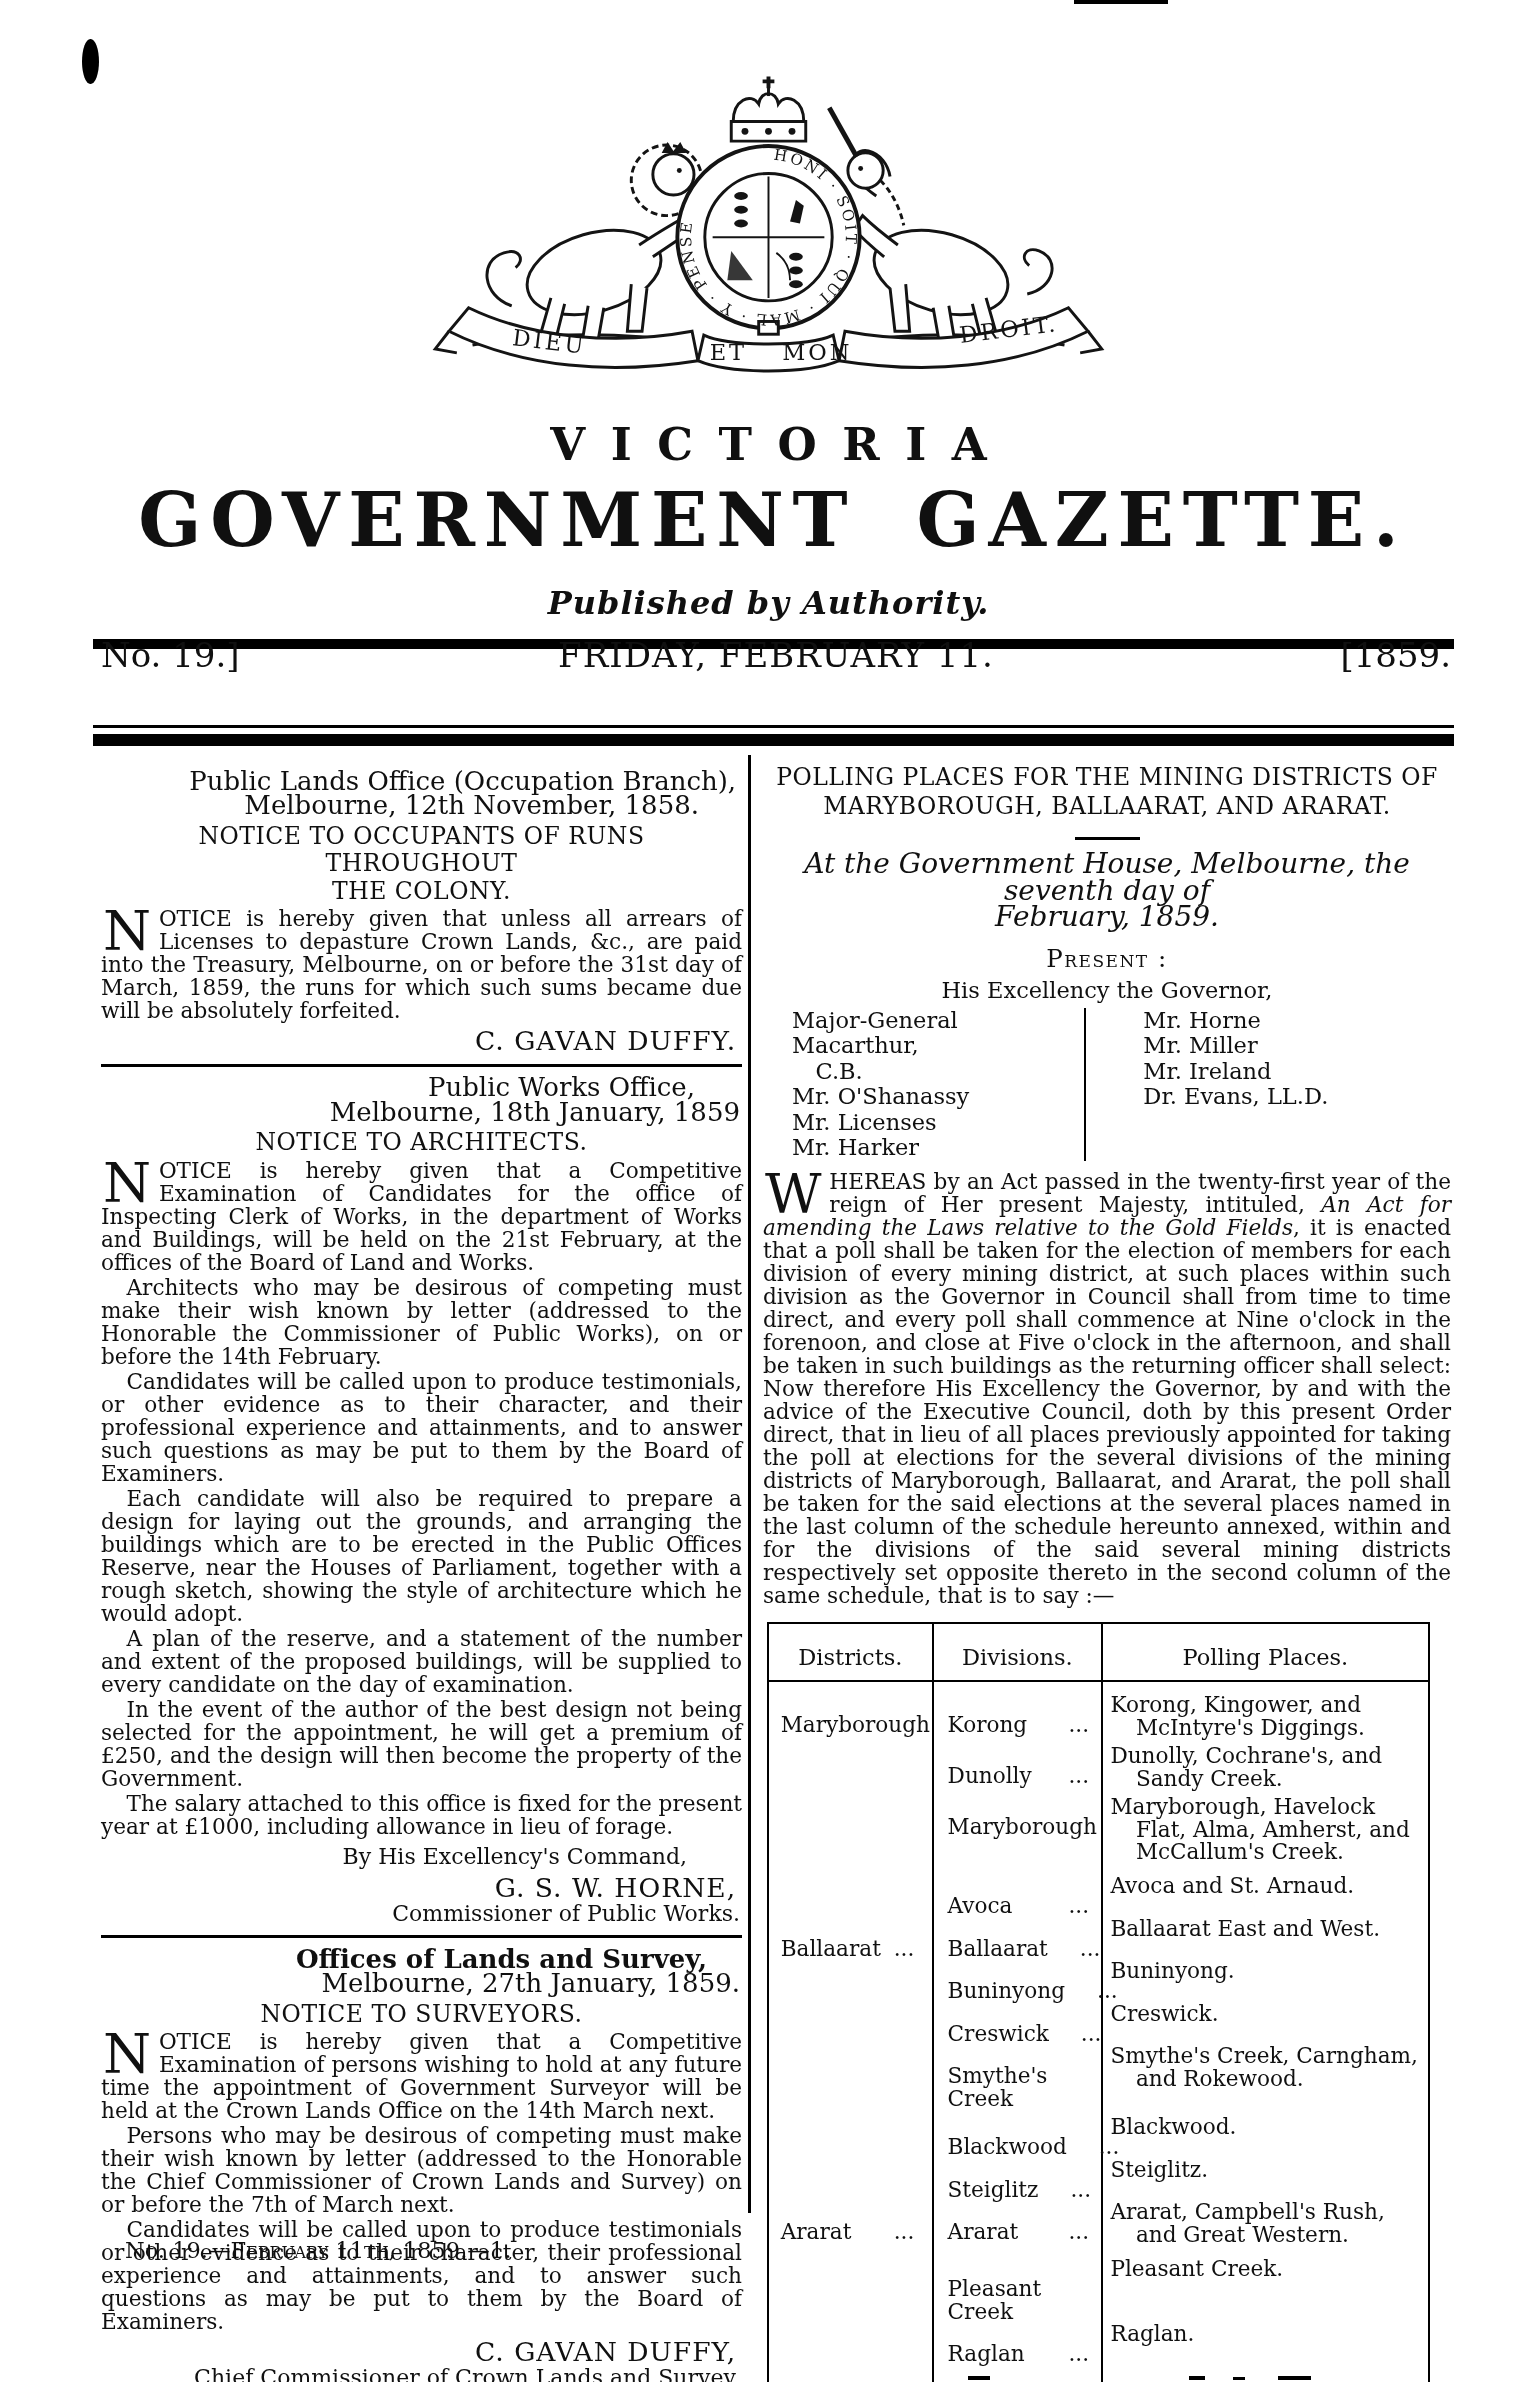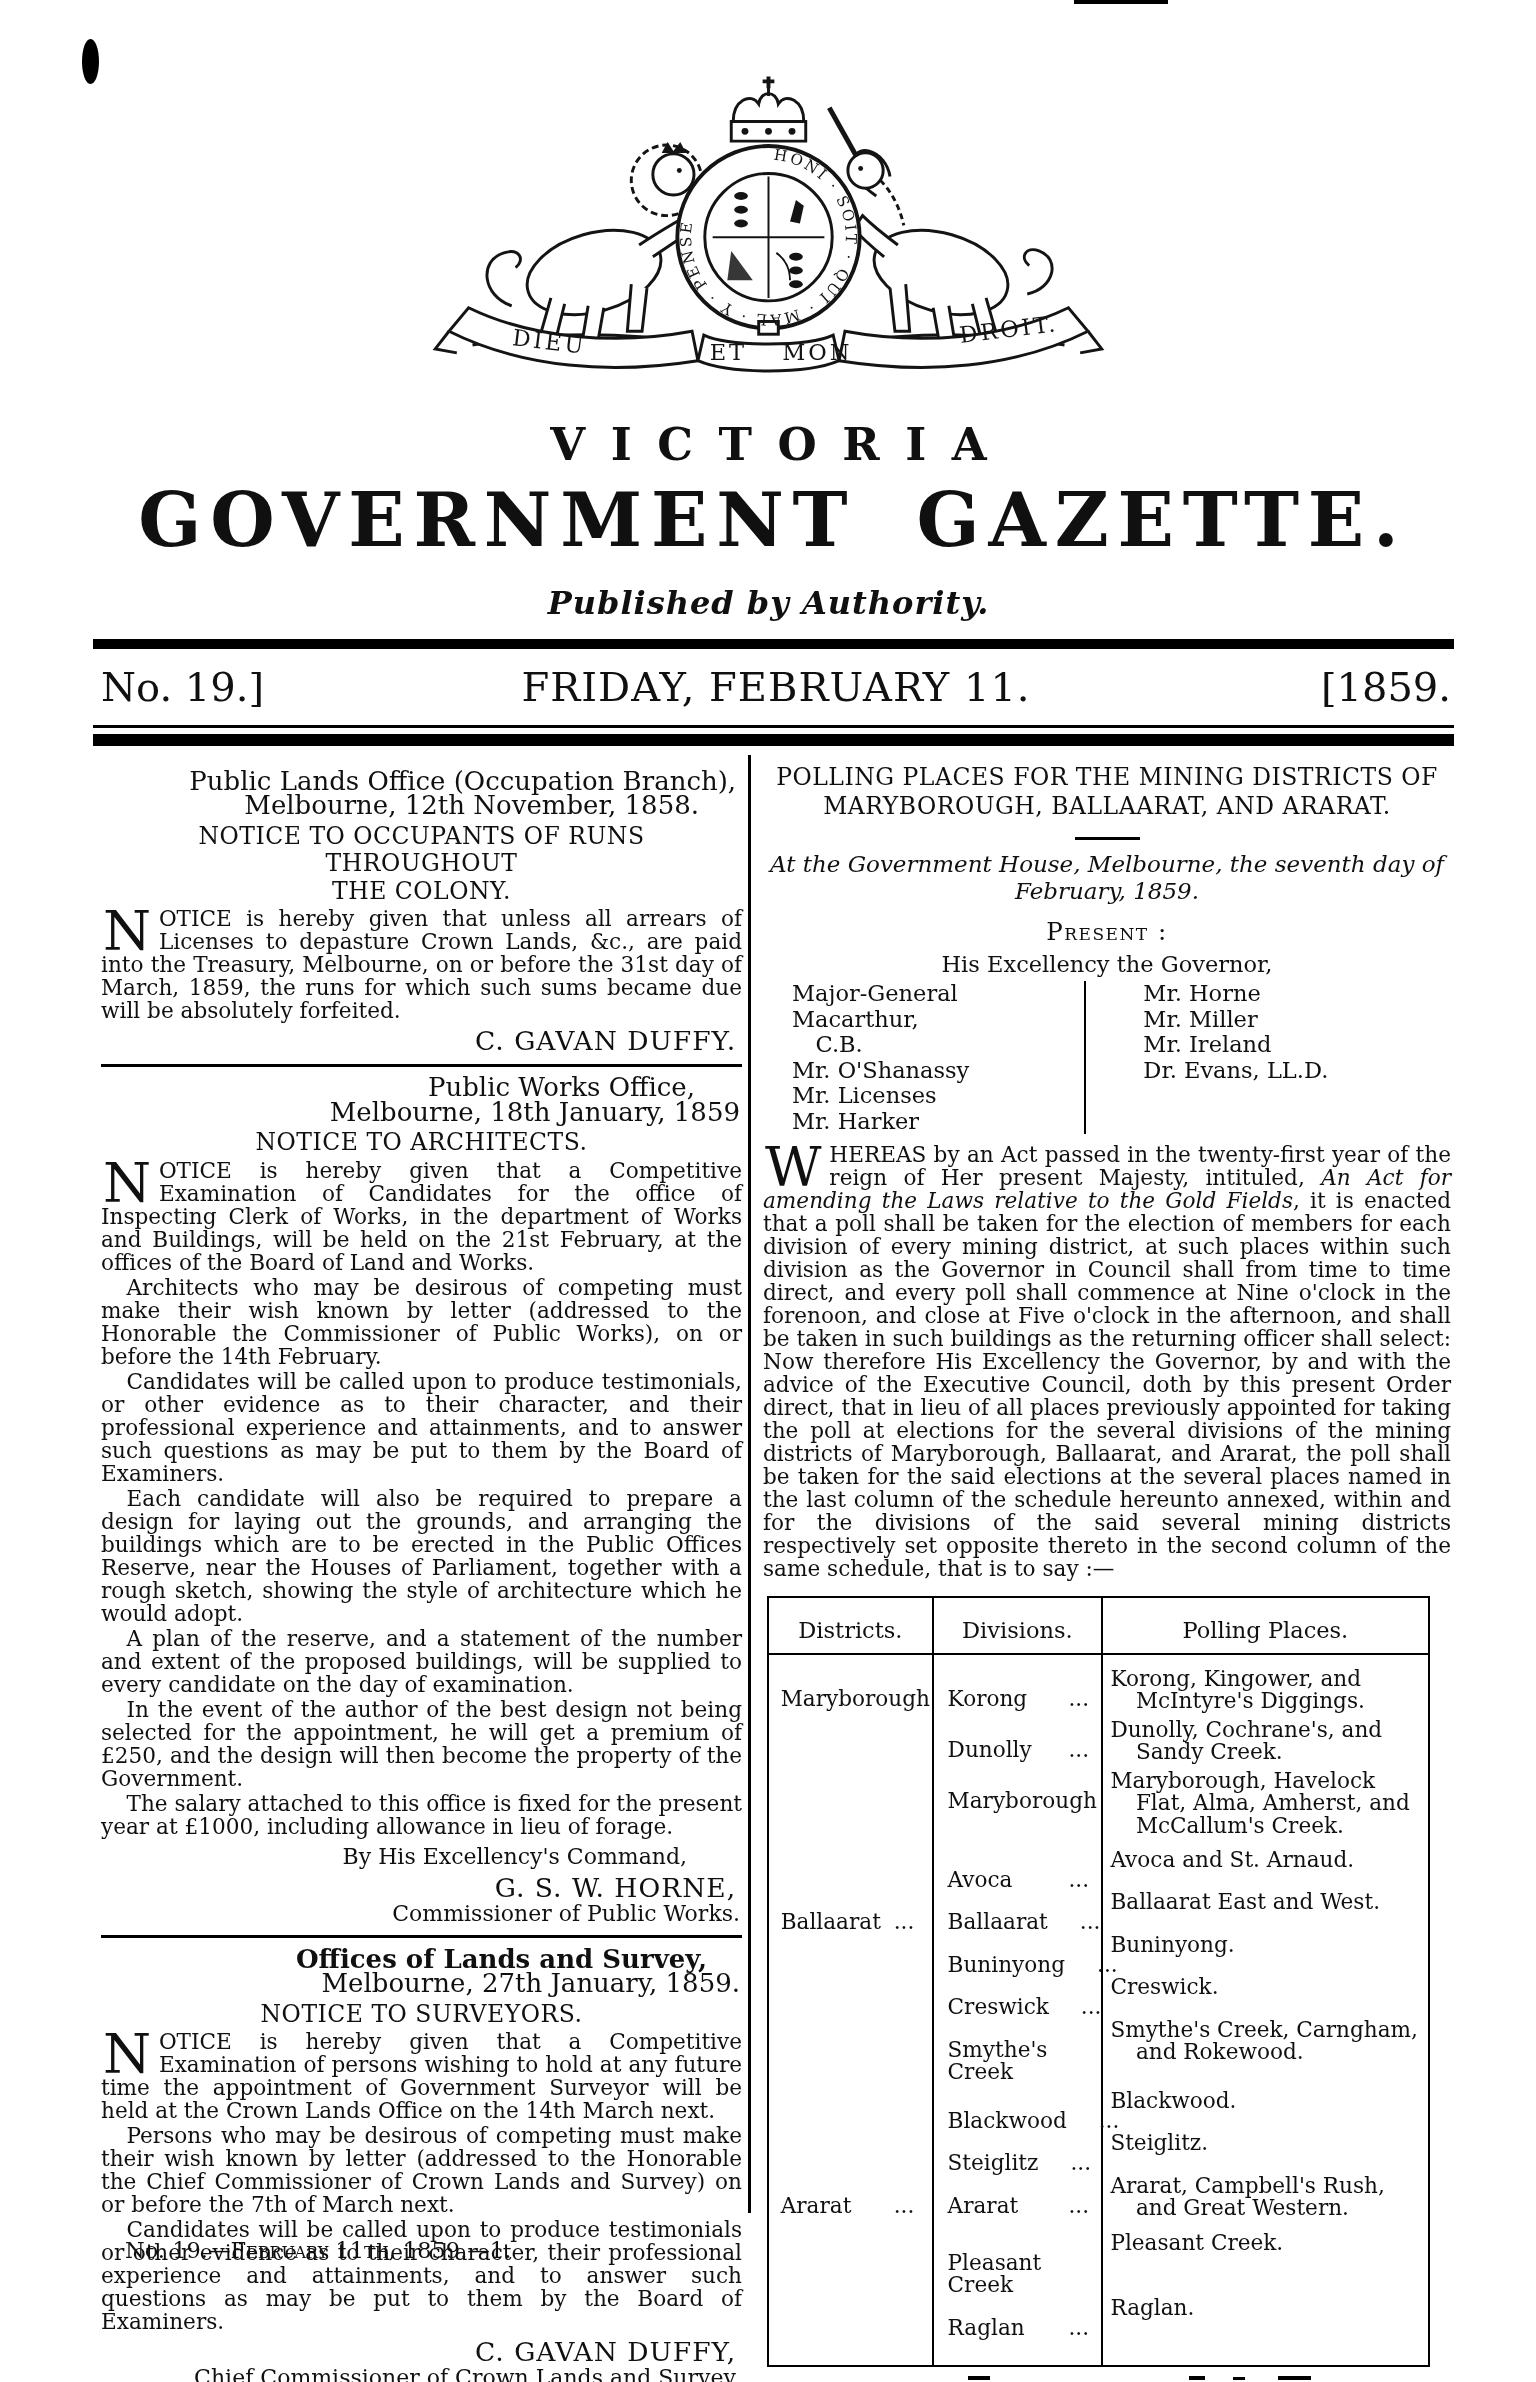"No. 19.]" .dateline { font-size: 40px -> 34px; top: 665px -> 633px }
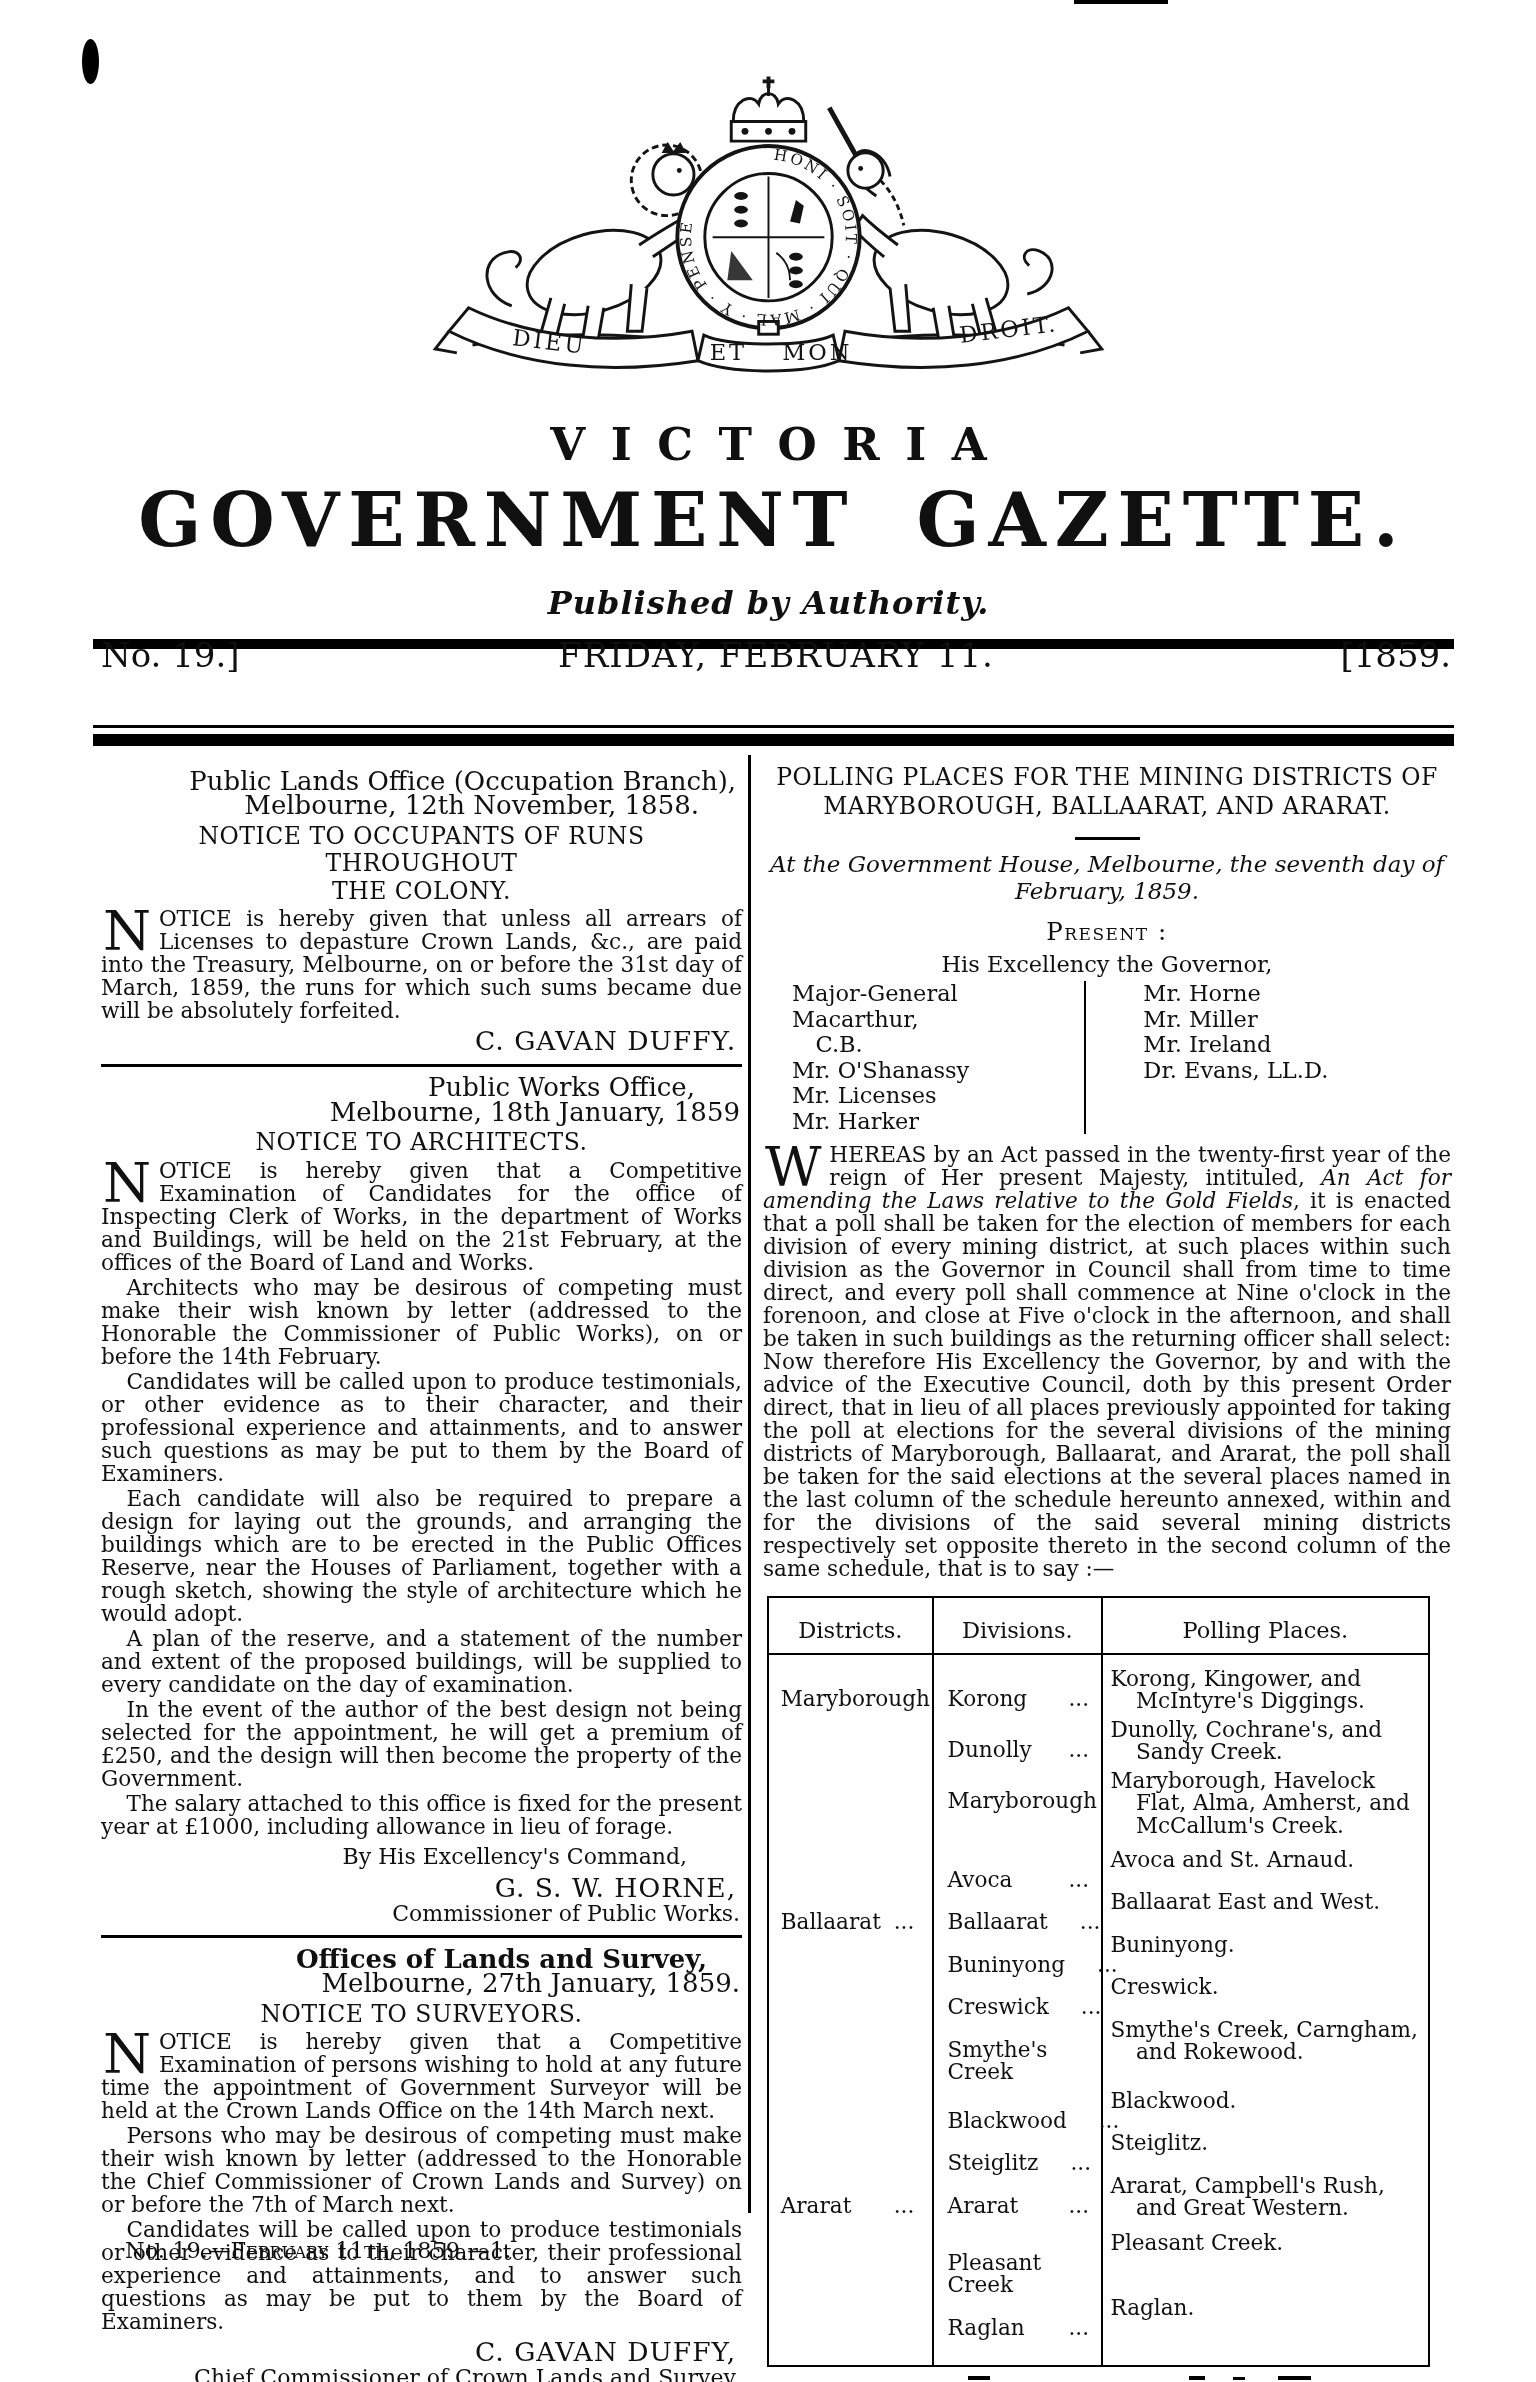"At the Government House, Melbourne," .at-line { font-size: 23px -> 28px }
